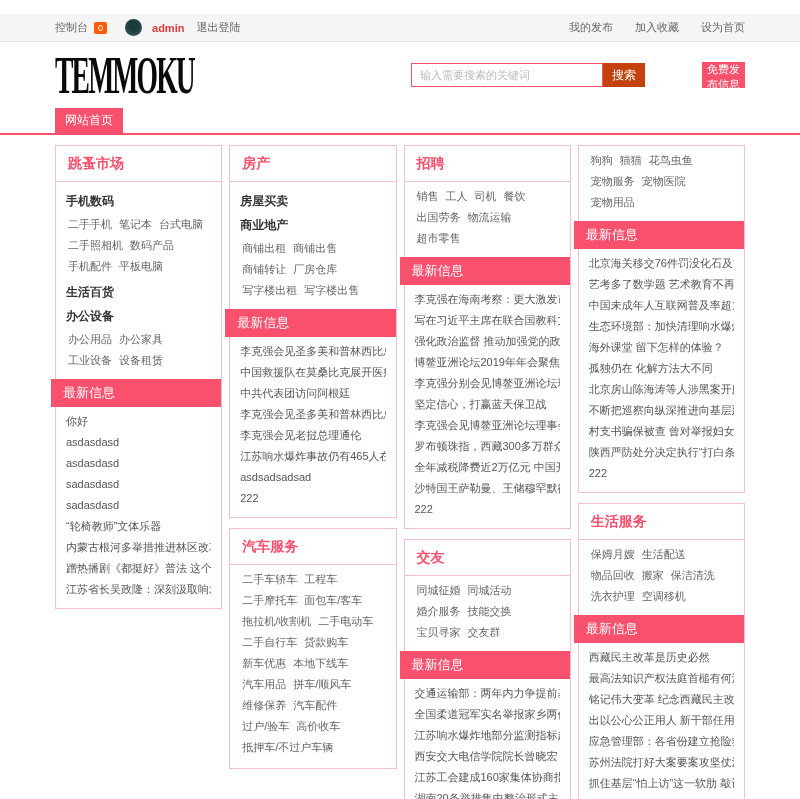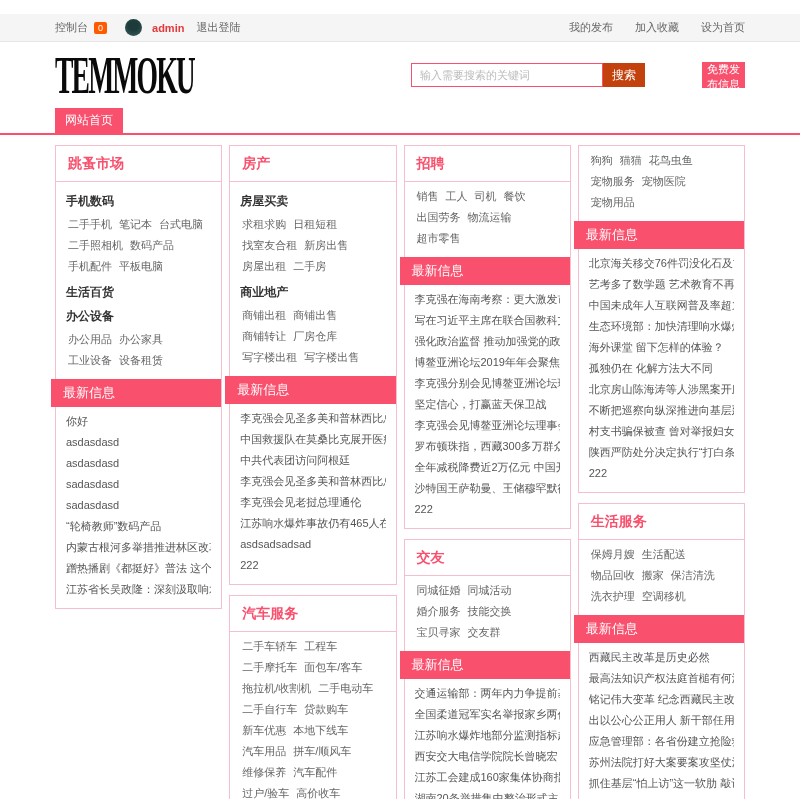"求租求购 日租短租找室友合租 新房出售房屋出租 二手房" div.links { html: <div><a>求租求购</a><a>日租短租</a><a>找室友合租</a><a>新房出售</a><a>房屋出租</a><a>二手房</a></div> -> none }
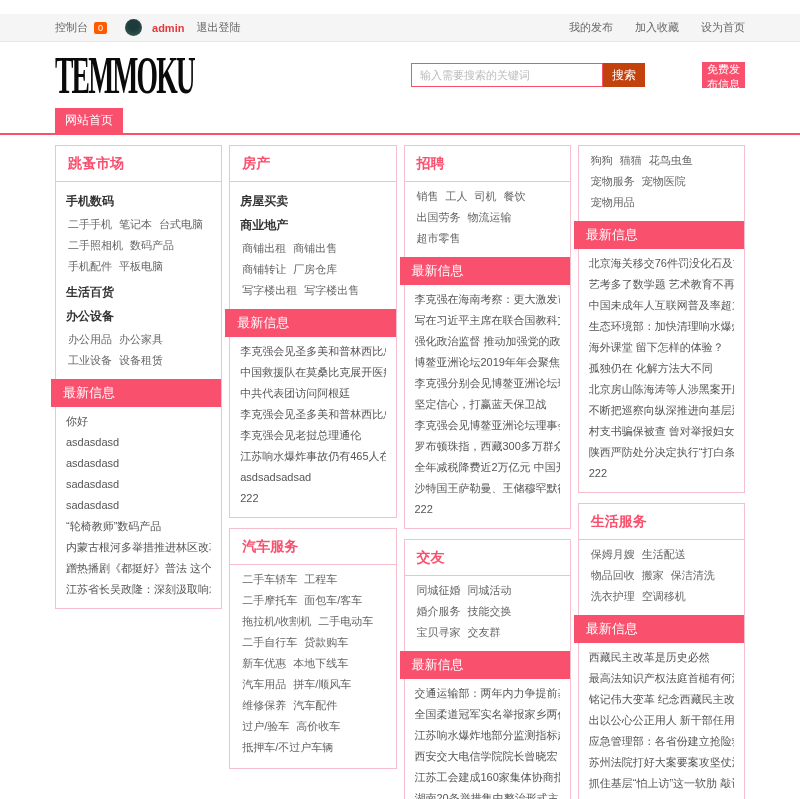"“轮椅教师”数码产品" div.news-item { text: 数码产品 -> 文体乐器 }
